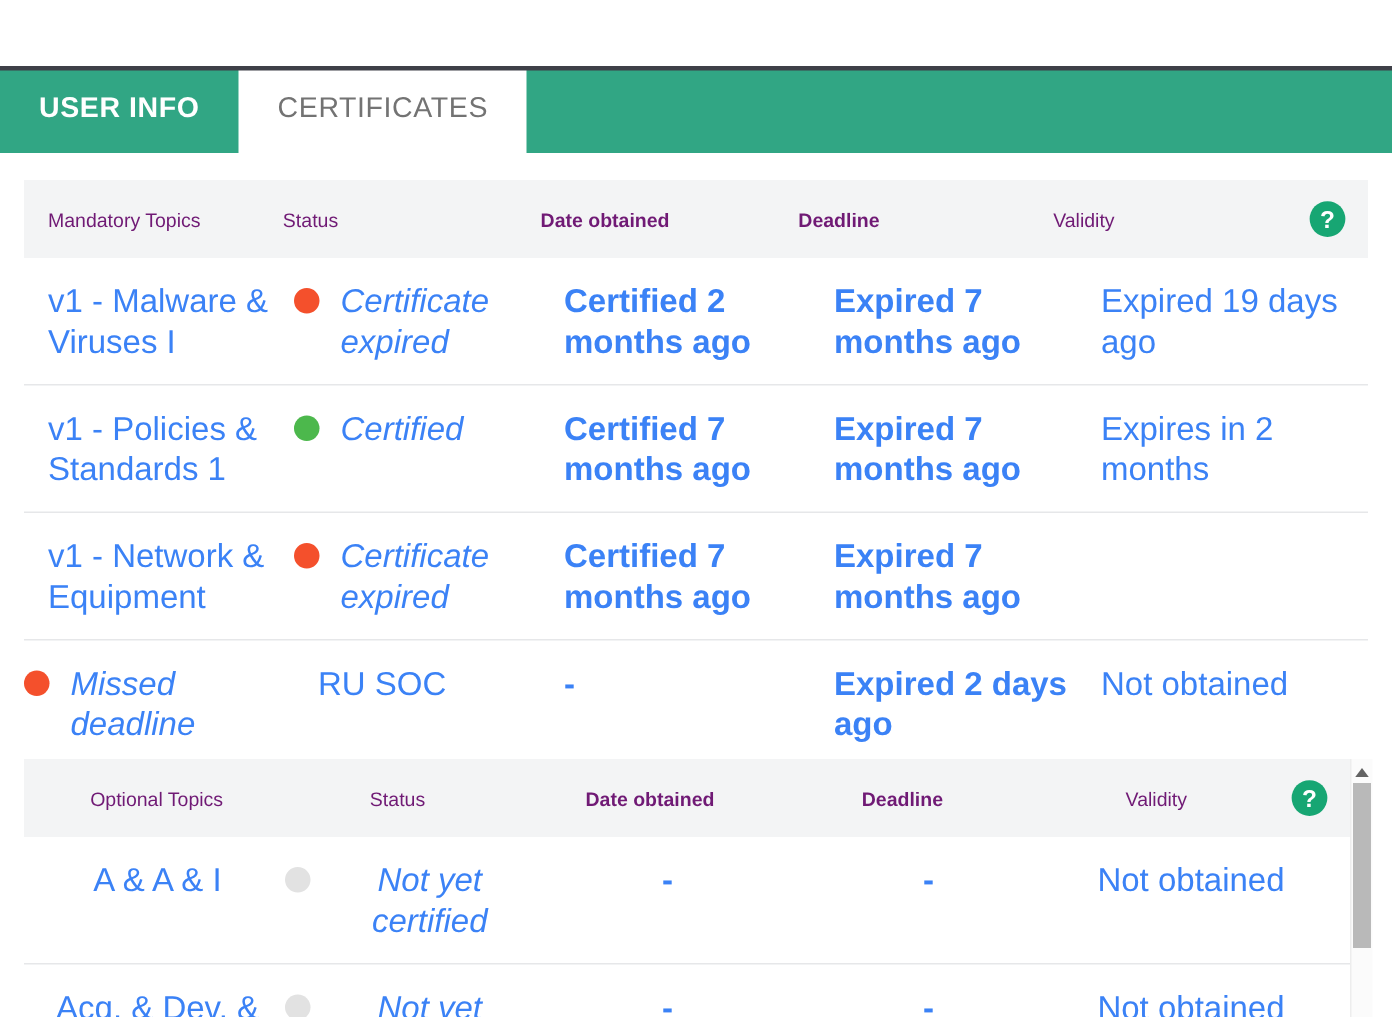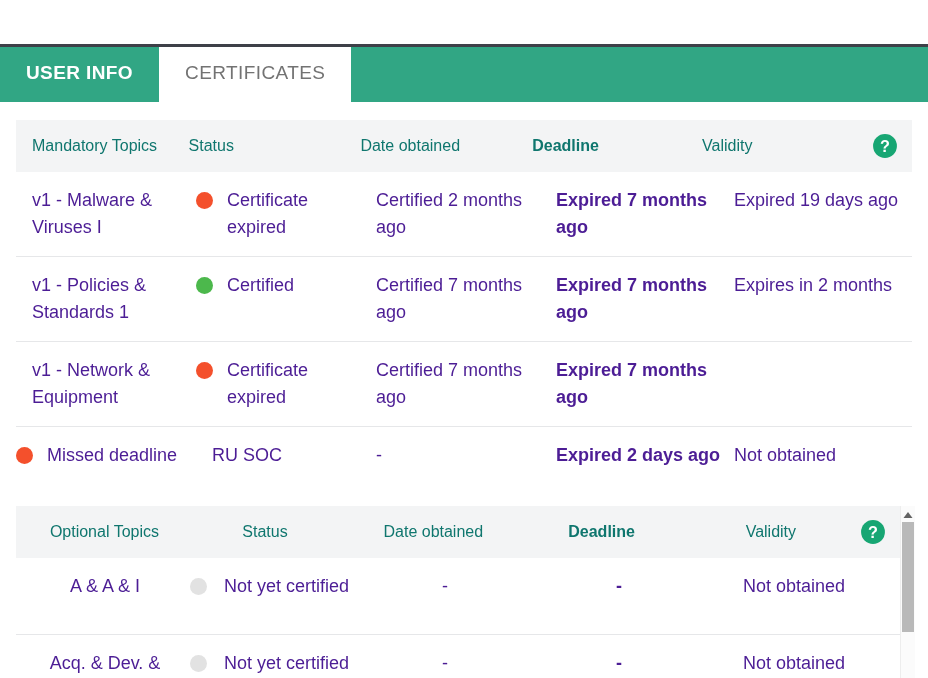"Mandatory Topics" .th { color: #0f766e -> #701a75; font-size: 16px -> 13px }
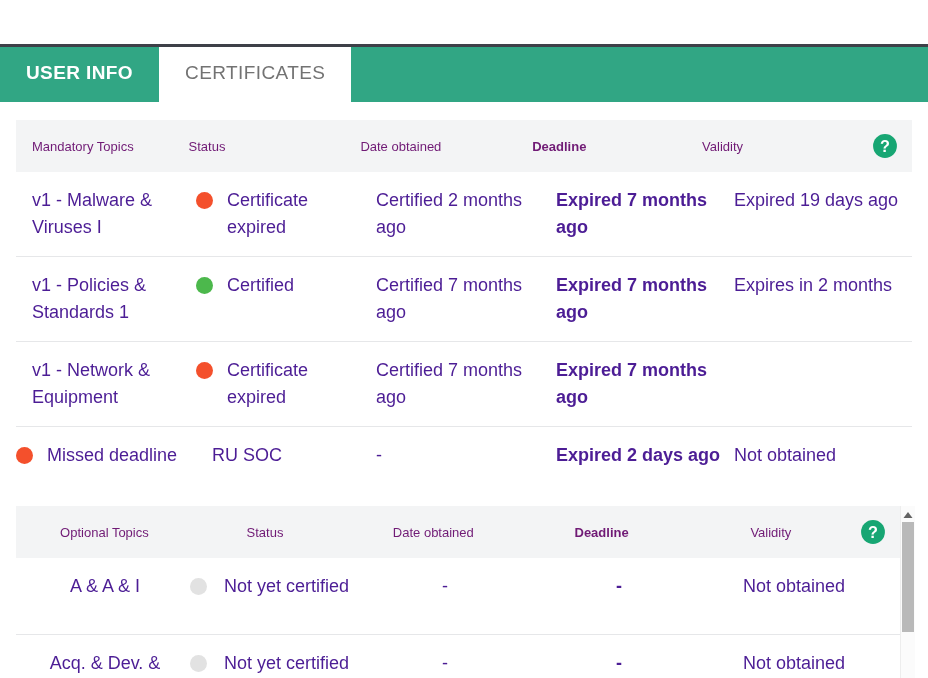"Date obtained" .c-date { font-weight: none -> bold }
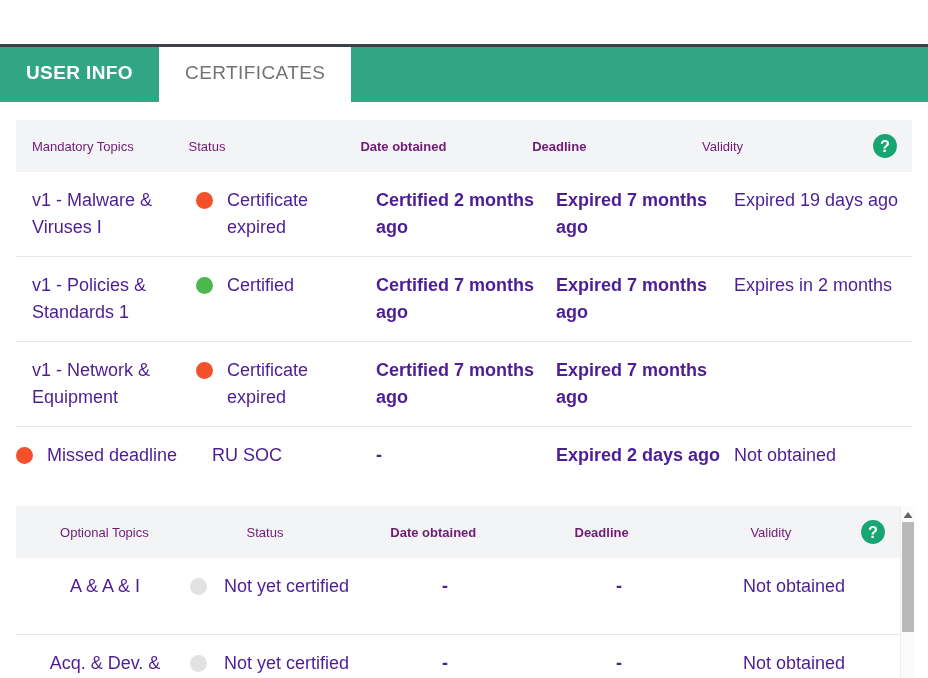"v1 - Malware & Viruses" .td { color: #4c1d95 -> #3b82f6; font-size: 18px -> 22px }
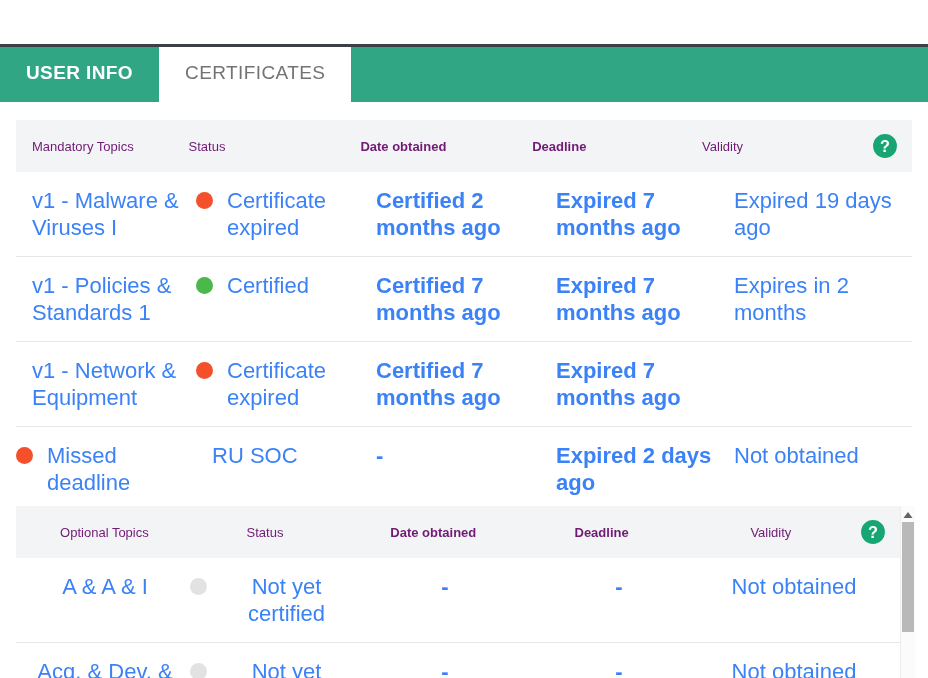"Certificate expired" .status-cell { font-style: none -> italic }
